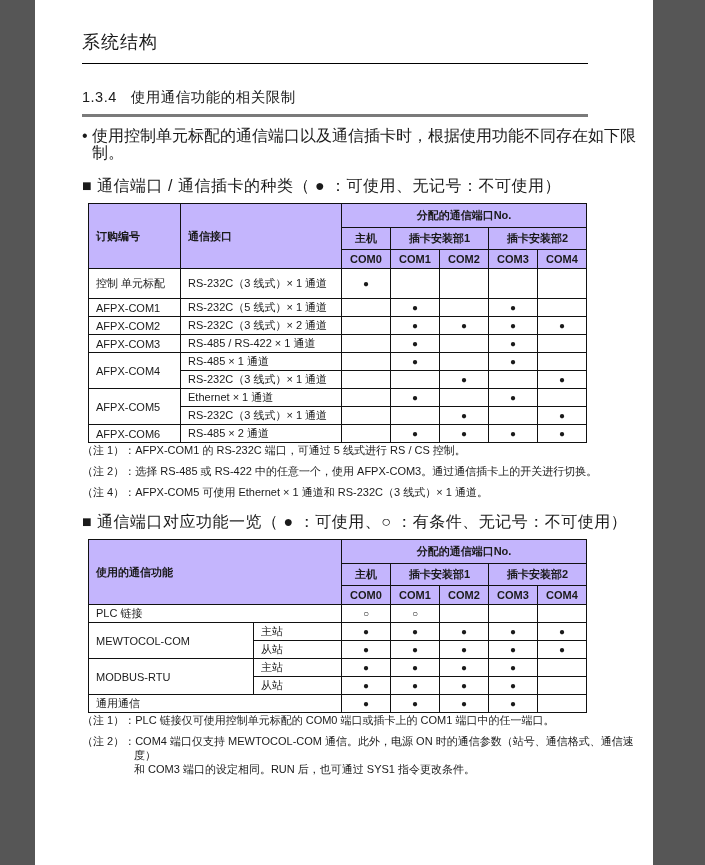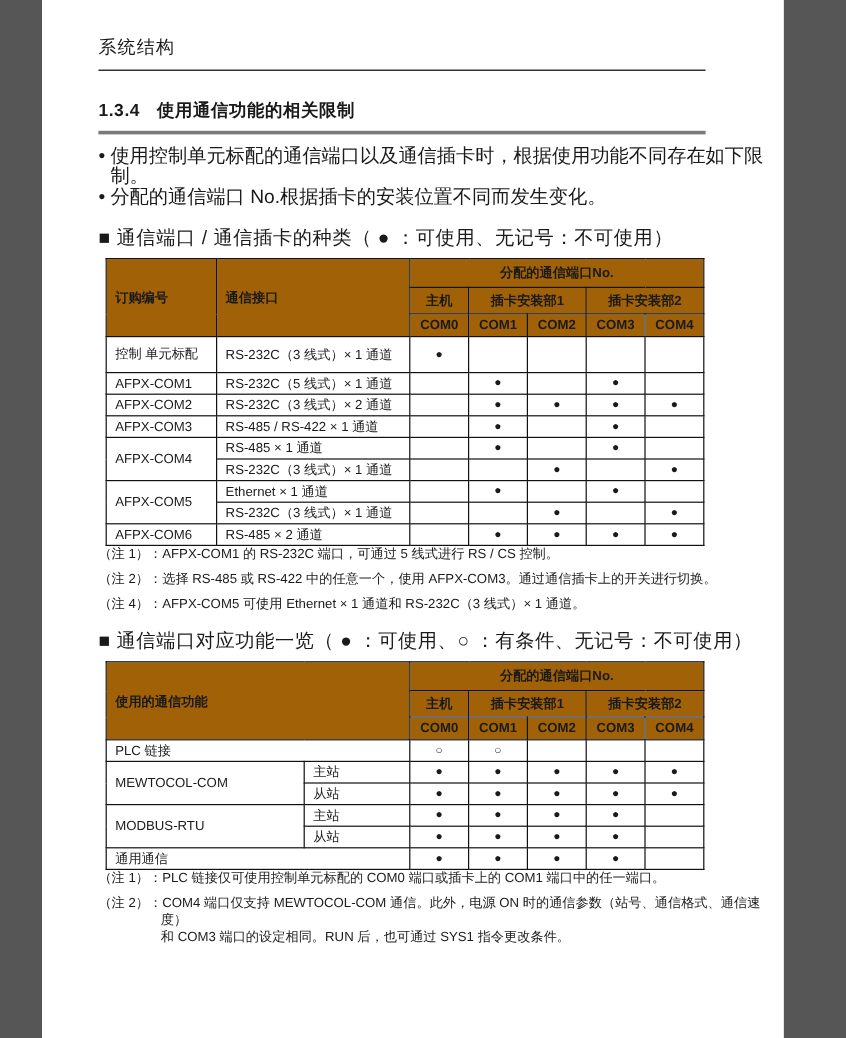"系统结构" .running-header { font-size: 15px -> 18px }
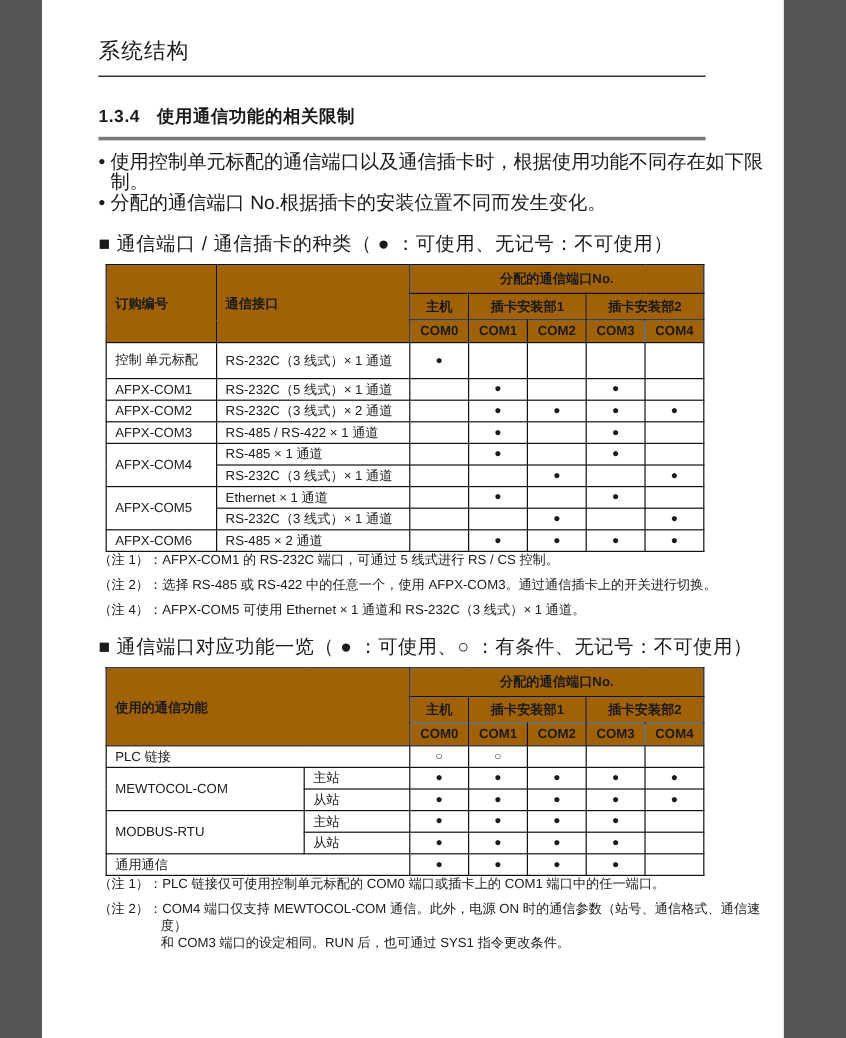"1.3.4 使用通信功能的相关限制" .section-title { font-weight: bold -> normal }
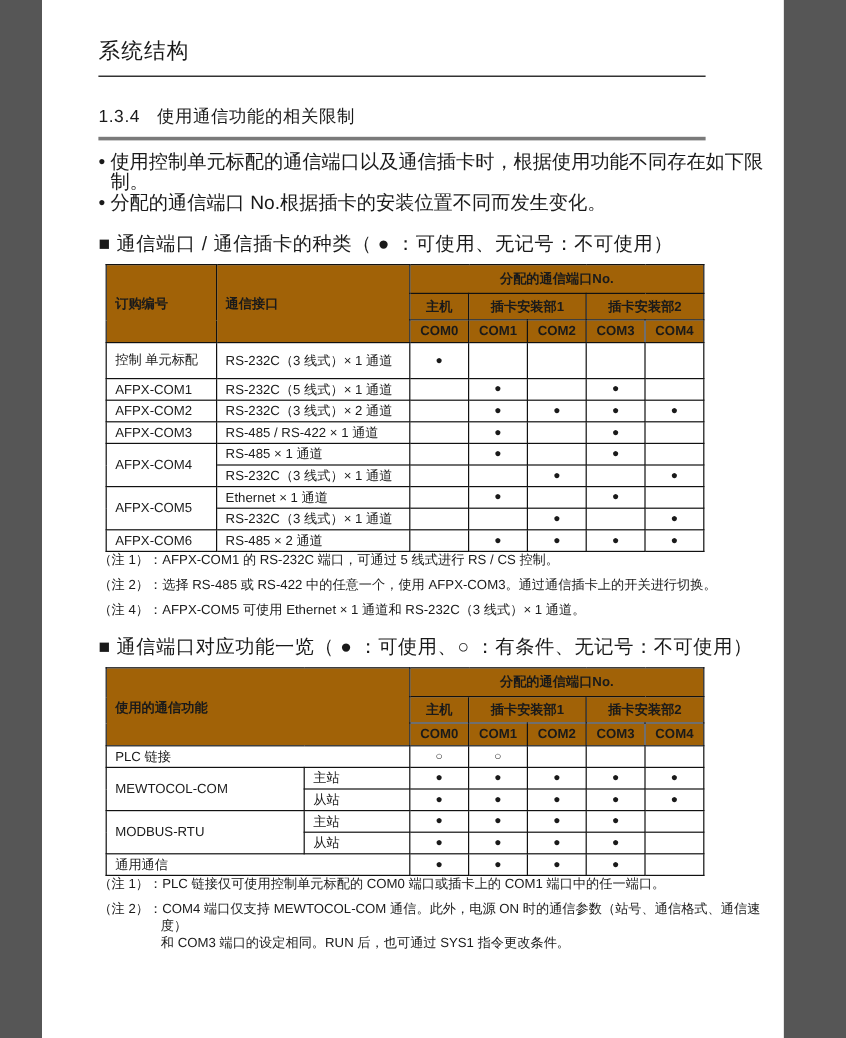"分配的通信端口 No.根据插卡的安装位置不同而发生变化。" li { html: <li>分配的通信端口 No.根据插卡的安装位置不同而发生变化。</li> -> none }
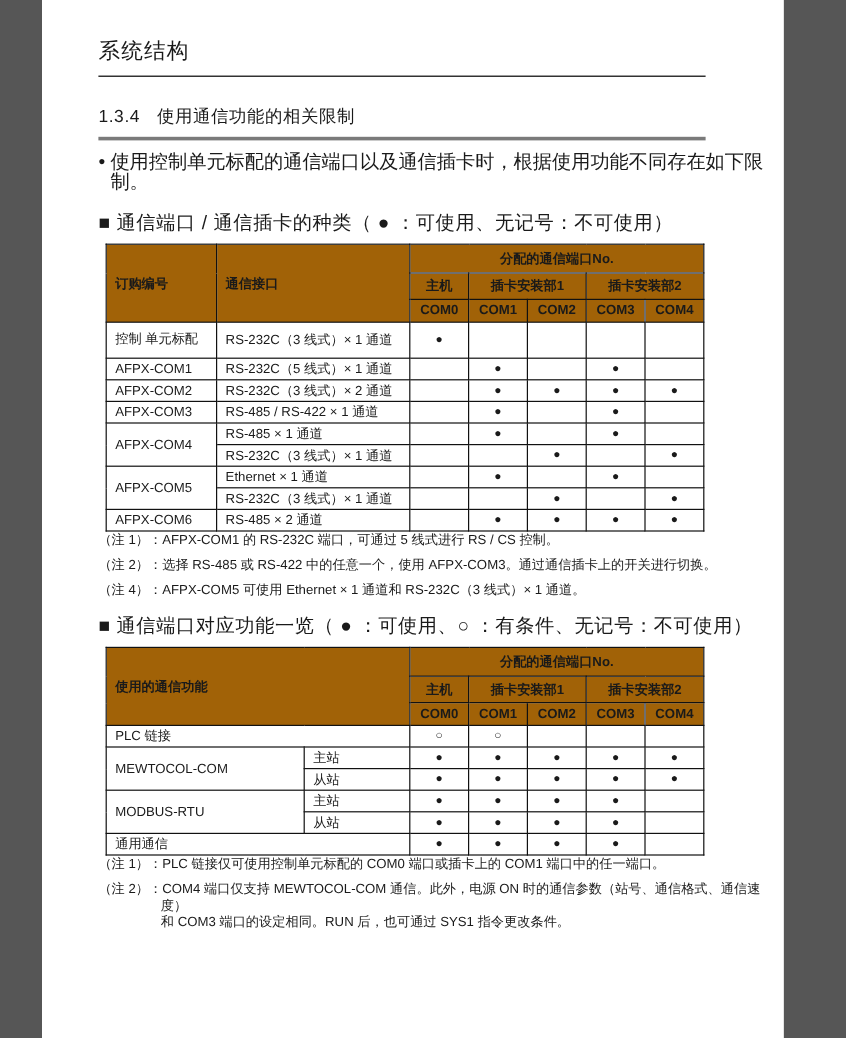"分配的通信端口No." table.data-table th { background: #a16207 -> #c4b5fd }
